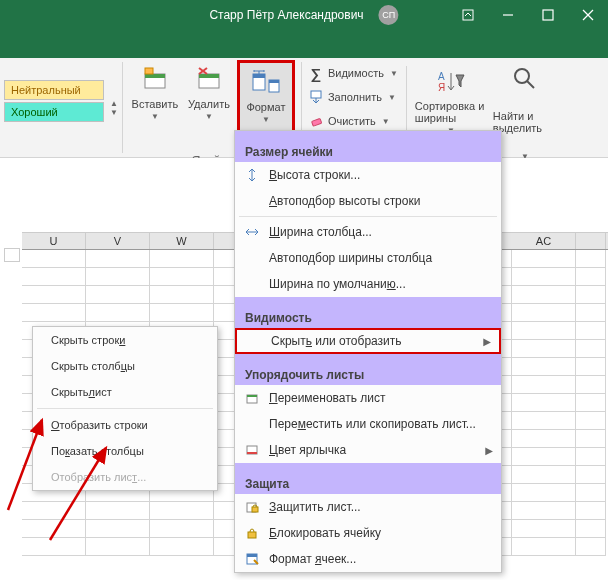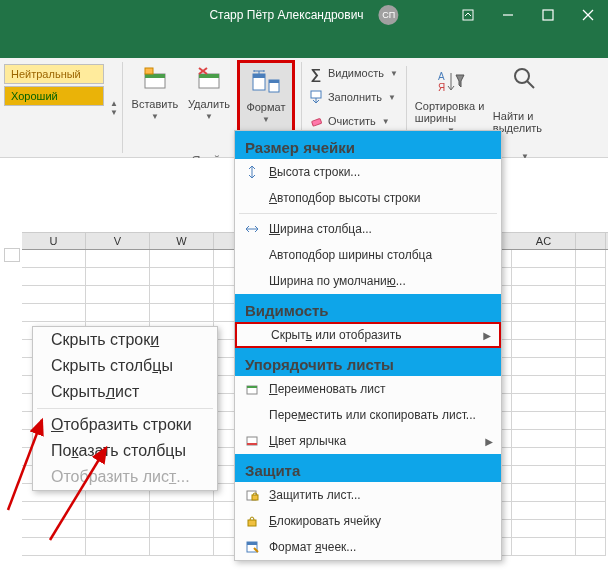"Нейтральный" .styles-group { margin-top: none -> 16px }
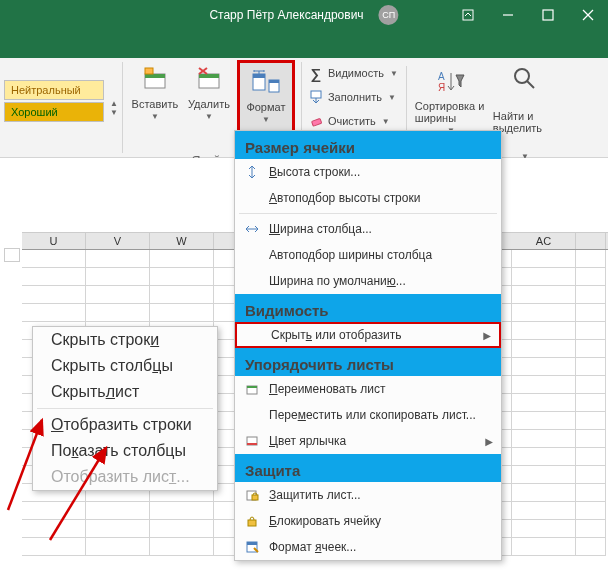"Хороший" .style-good { background: #eab308 -> #5eead4 }
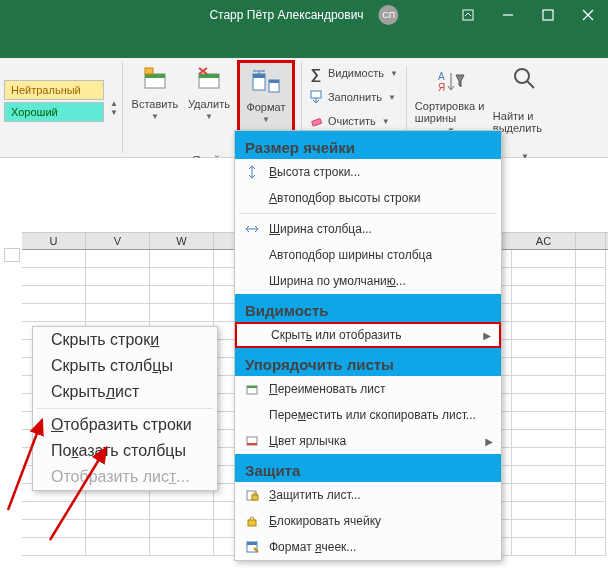"Размер ячейки" .fmt-menu .sect { background: #0ea5e9 -> #c4b5fd; font-size: 15px -> 12px; padding: 8px 10px 3px 10px -> 14px 10px 3px 10px }
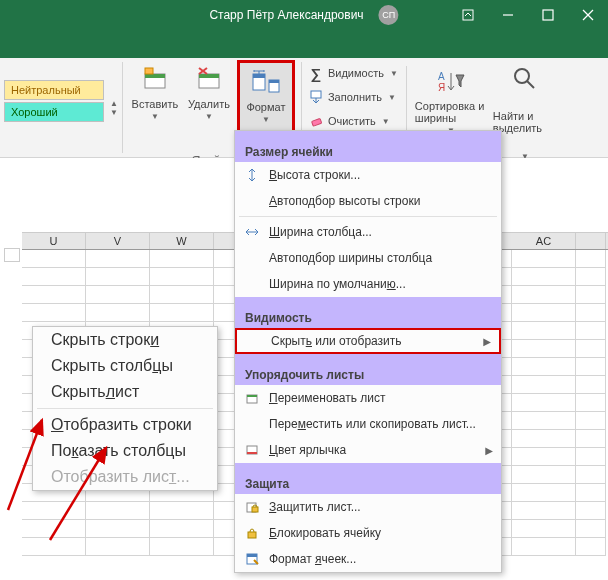"Скрыть строк" .submenu { font-size: 16px -> 11px }
